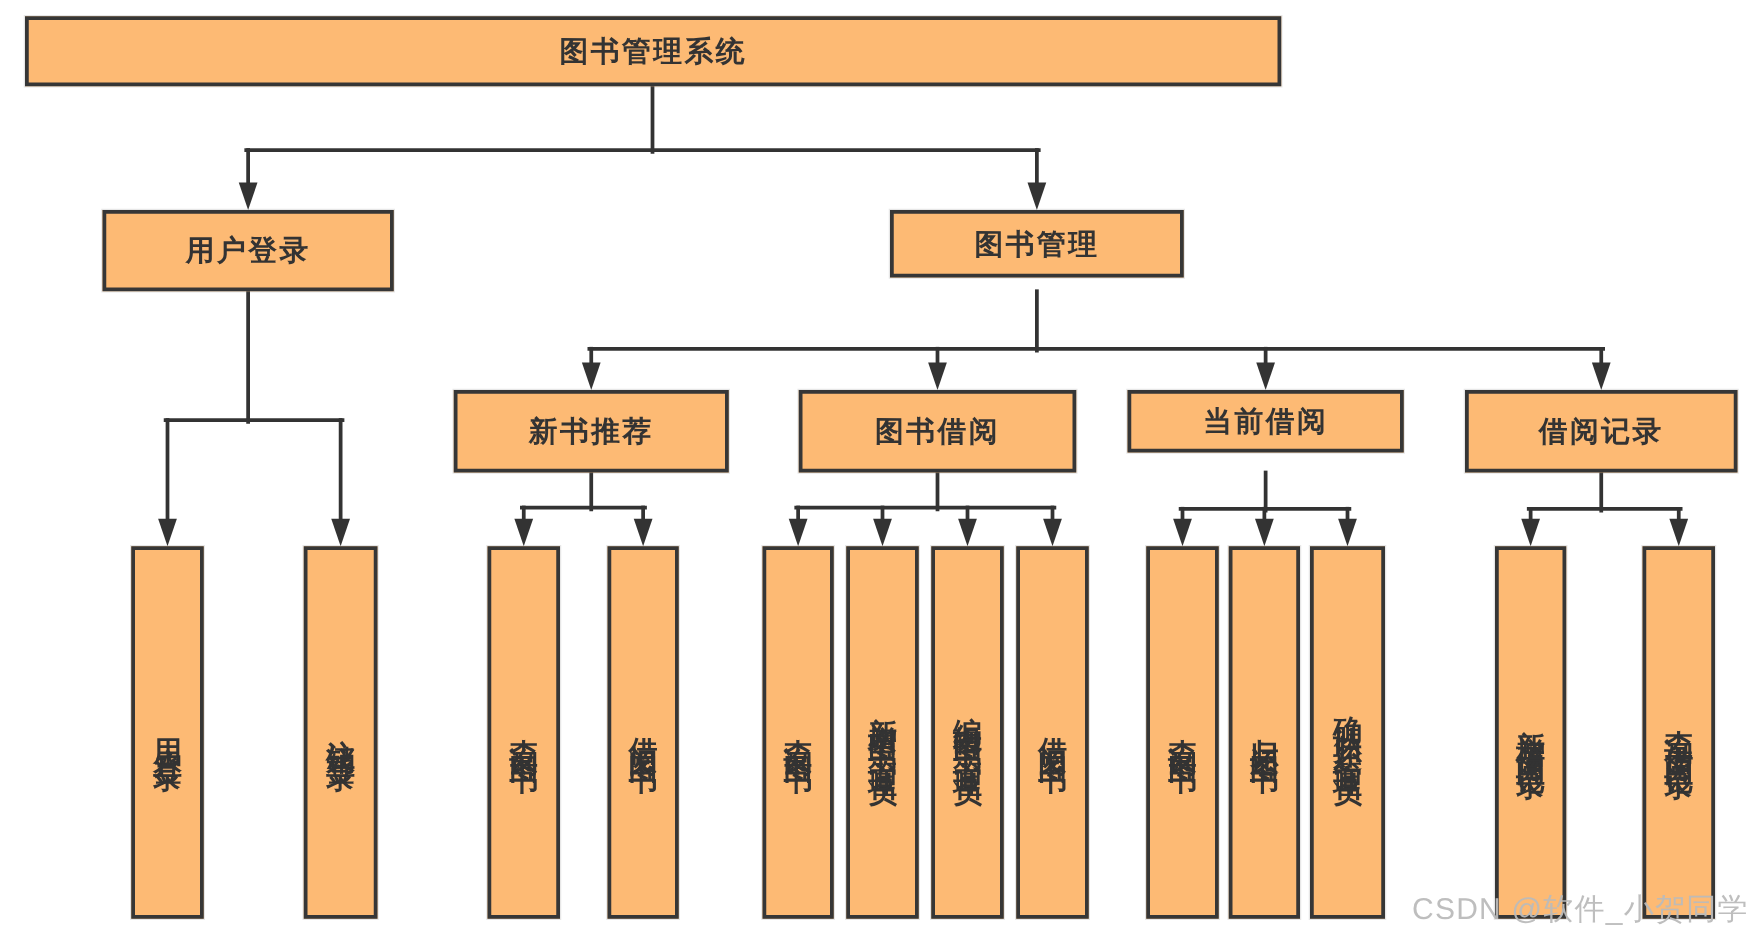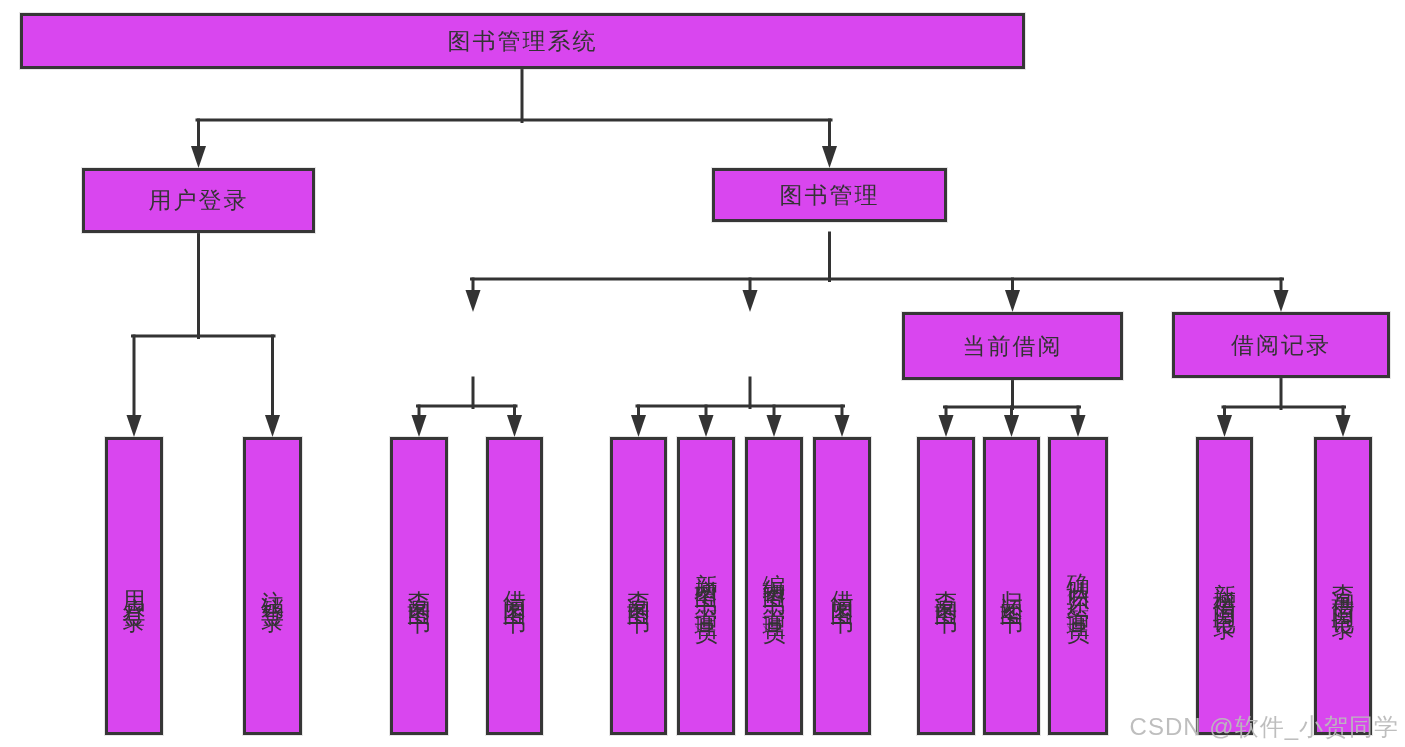"图书管理系统" .node { background: #d946ef -> #fdba74; font-weight: none -> bold }
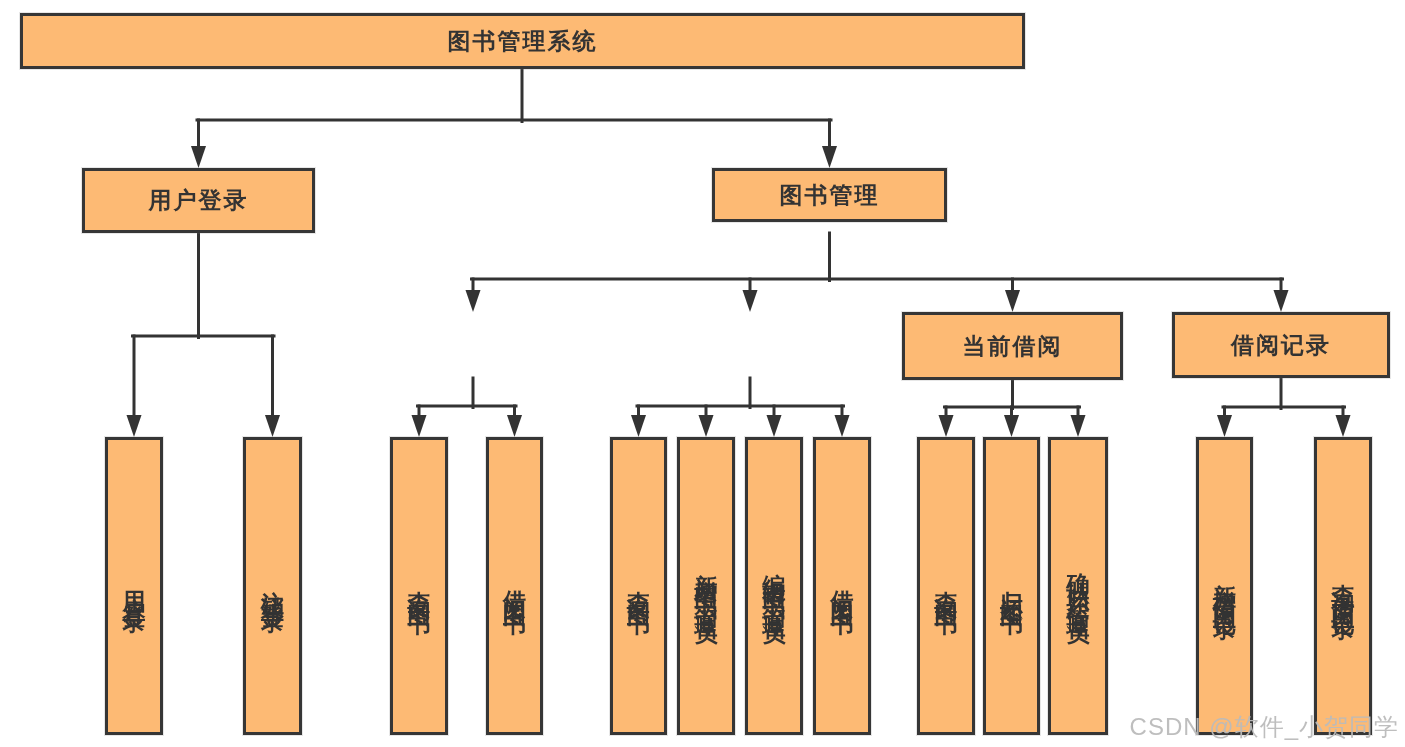"新书推荐" div.node { html: none -> <div>新书推荐</div> }
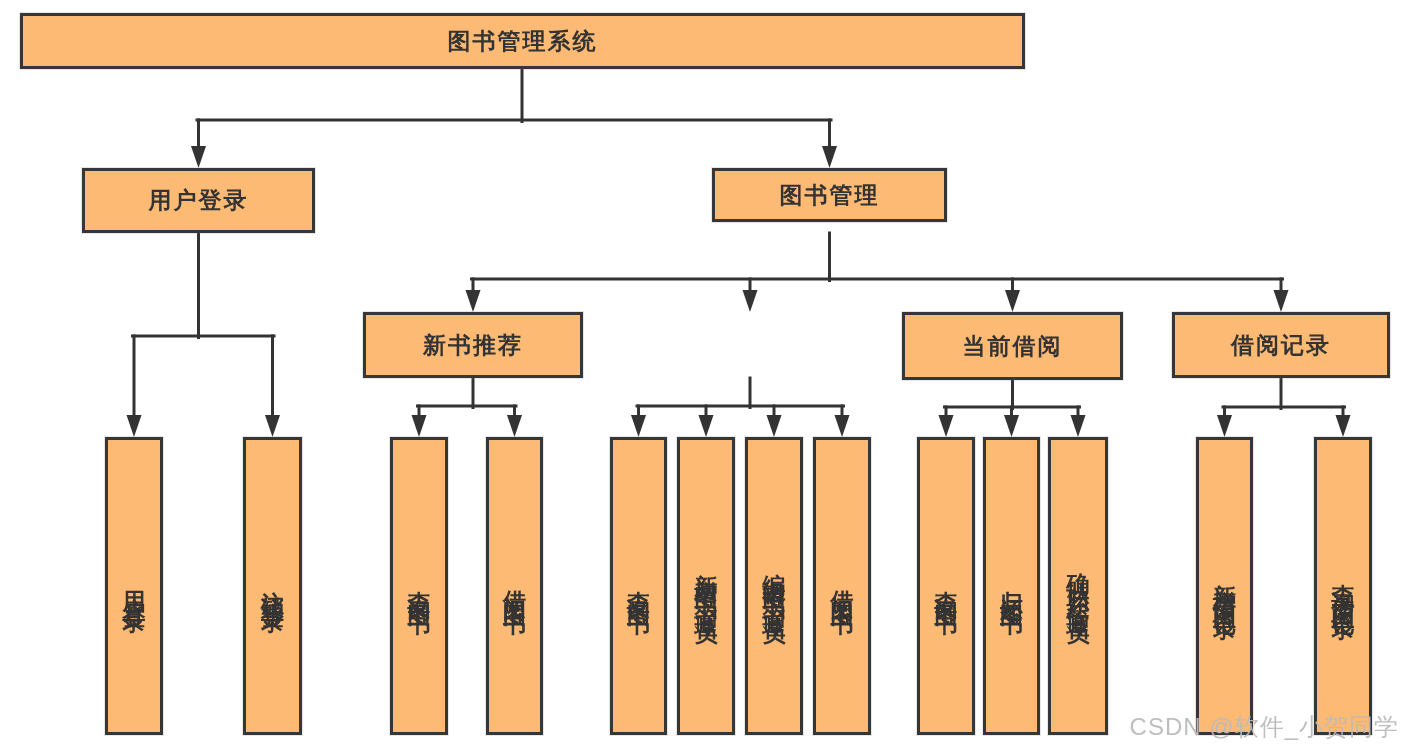"图书借阅" div.node { html: none -> <div>图书借阅</div> }
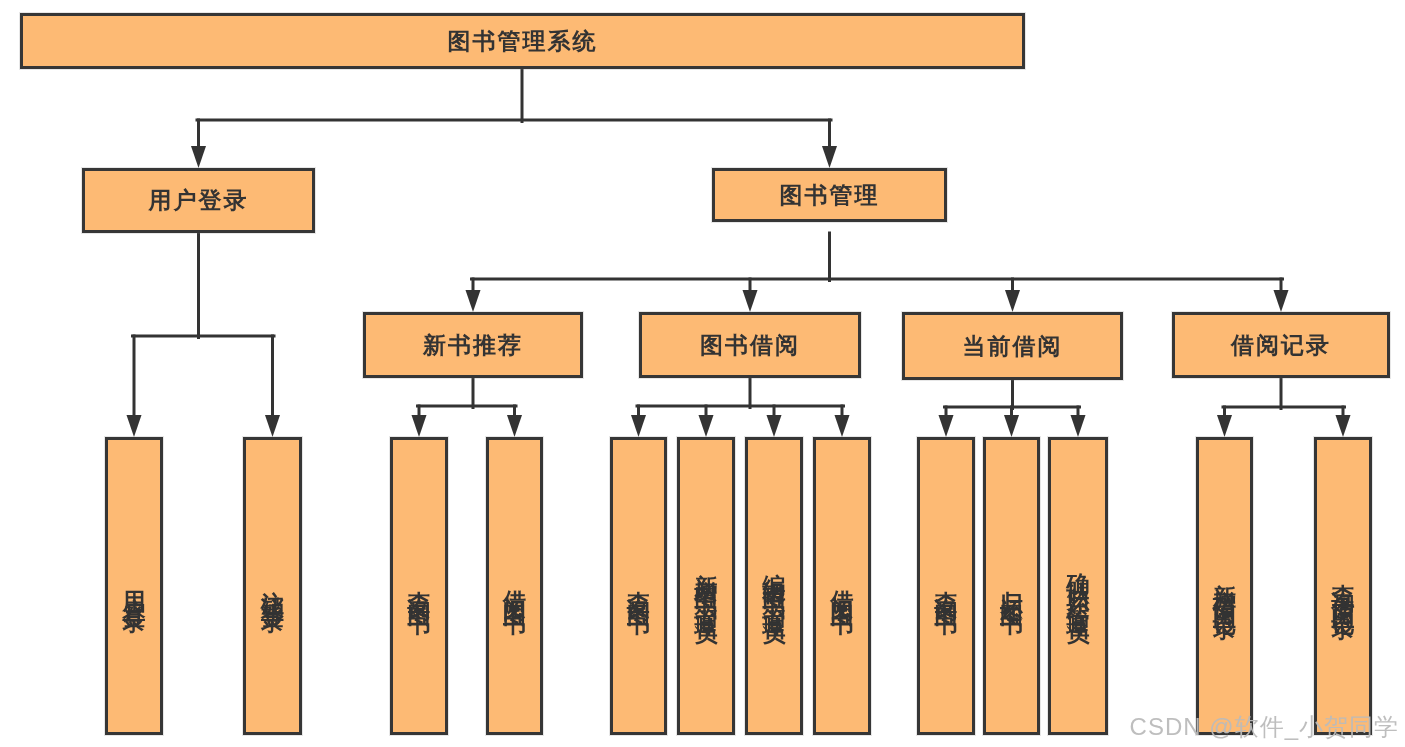"当前借阅" div.node { height: 68px -> 50px }
